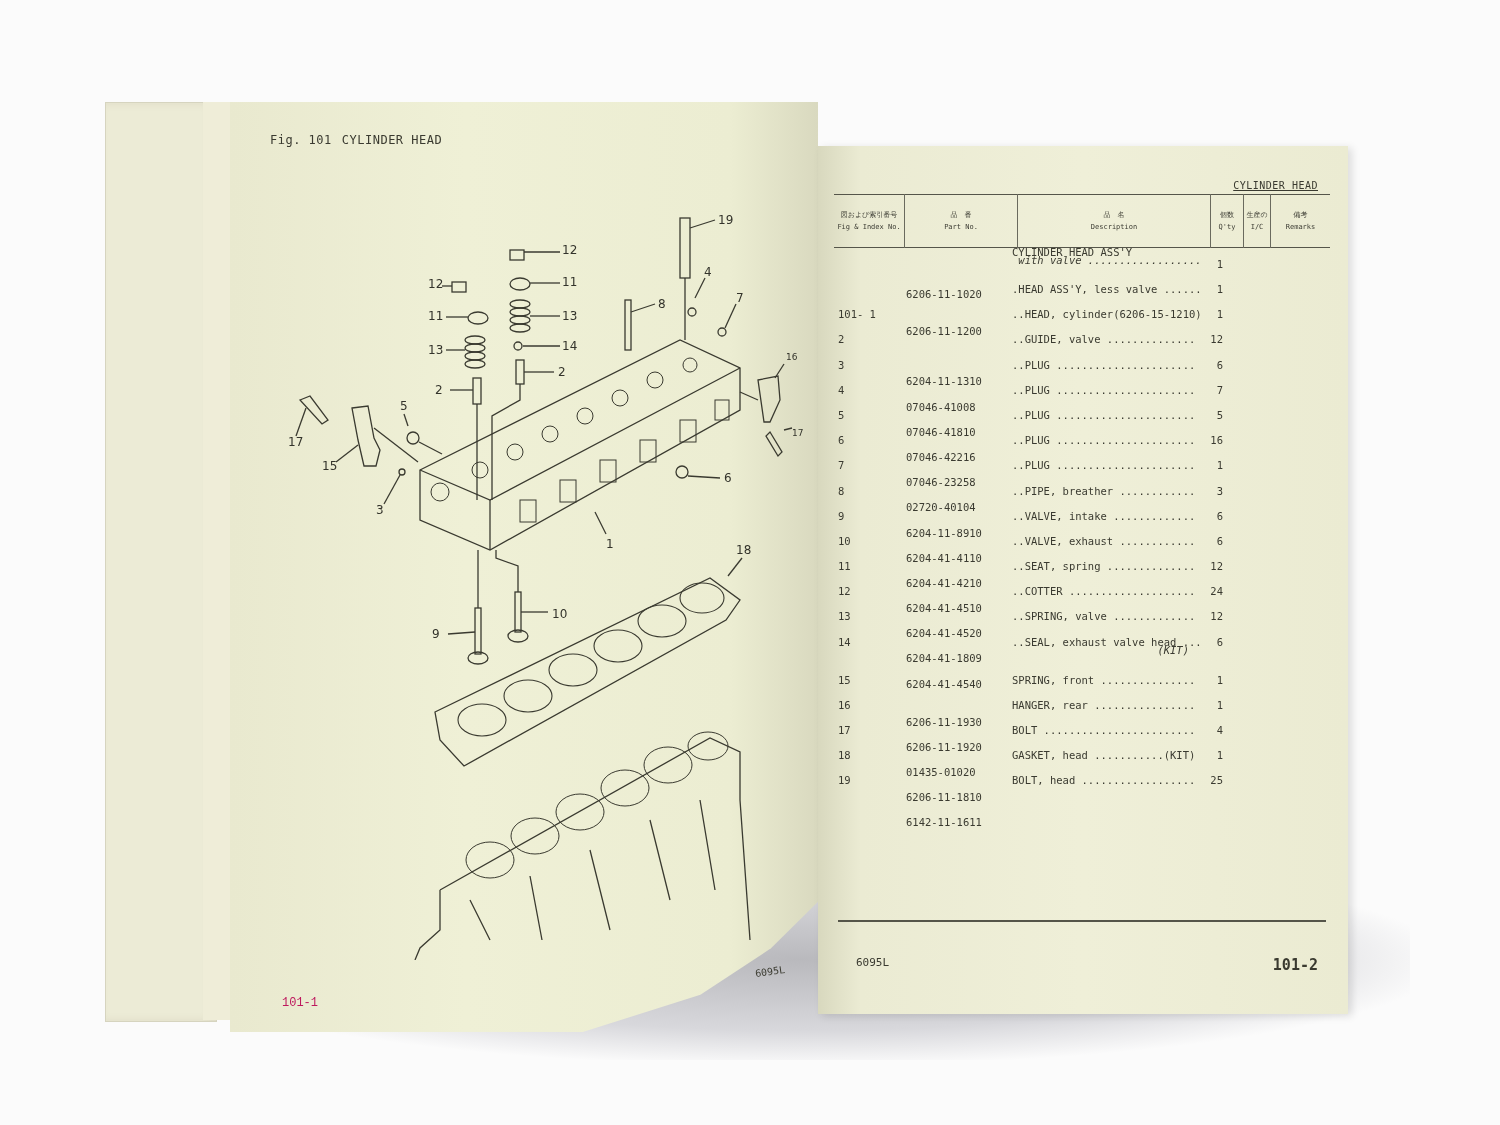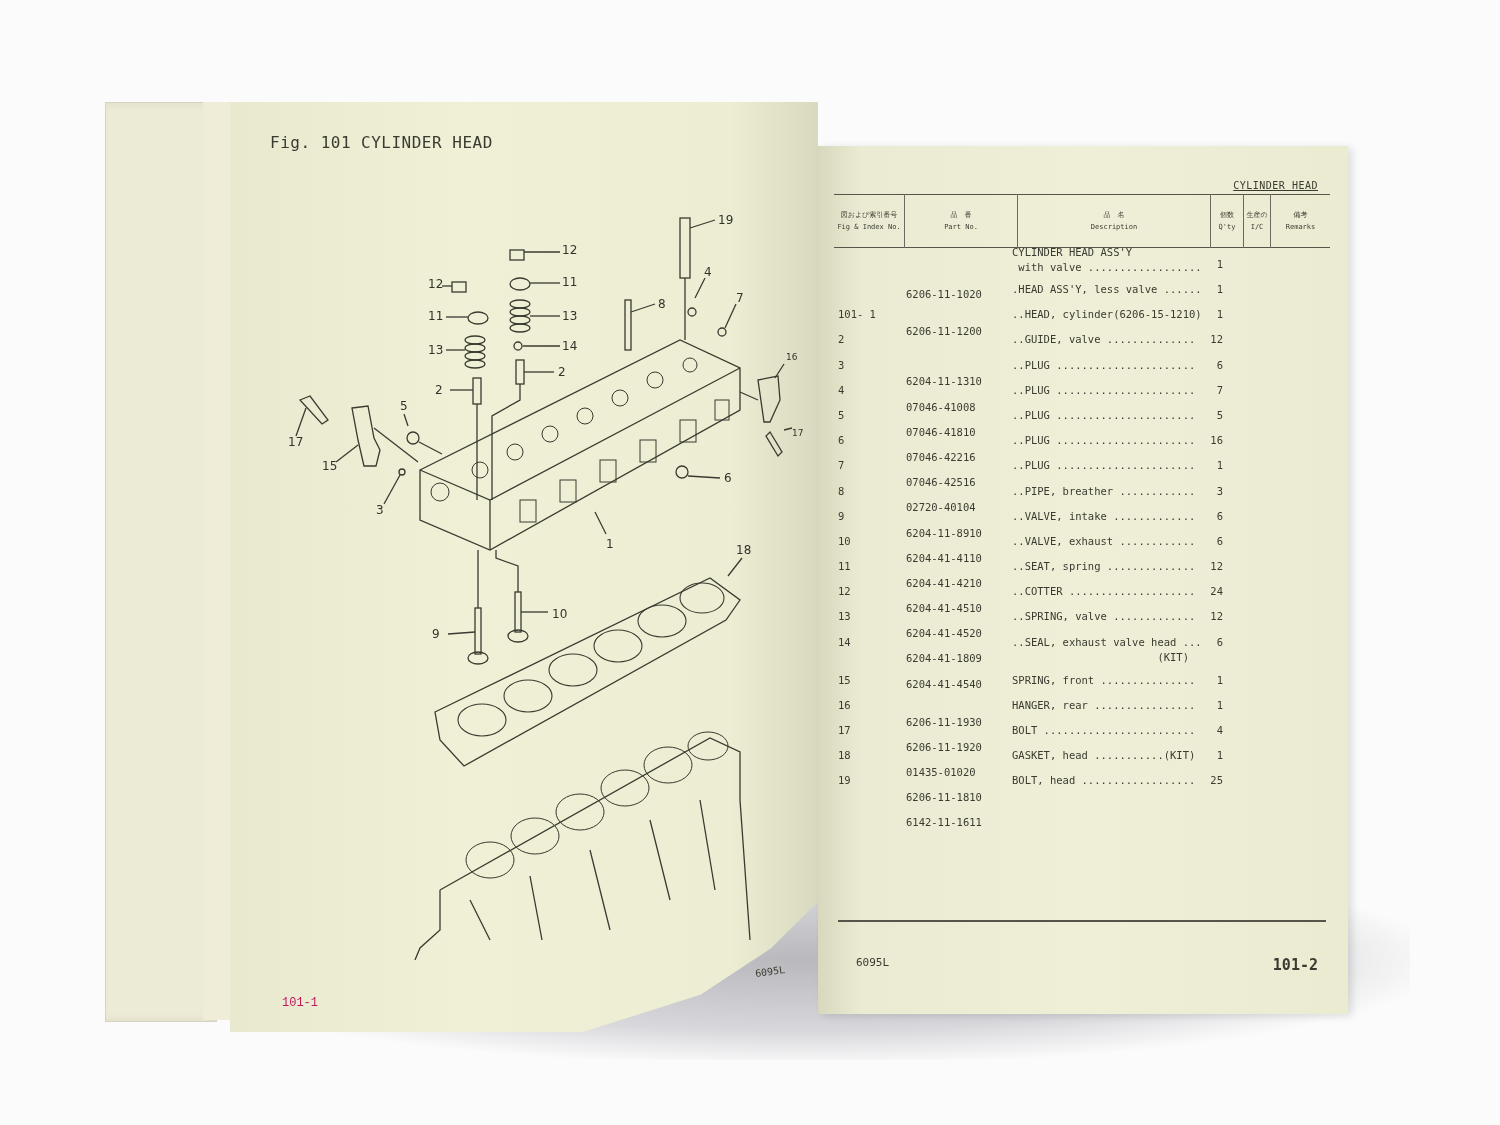"Fig. 101 CYLINDER HEAD" .fig-title { font-size: 16px -> 12px }
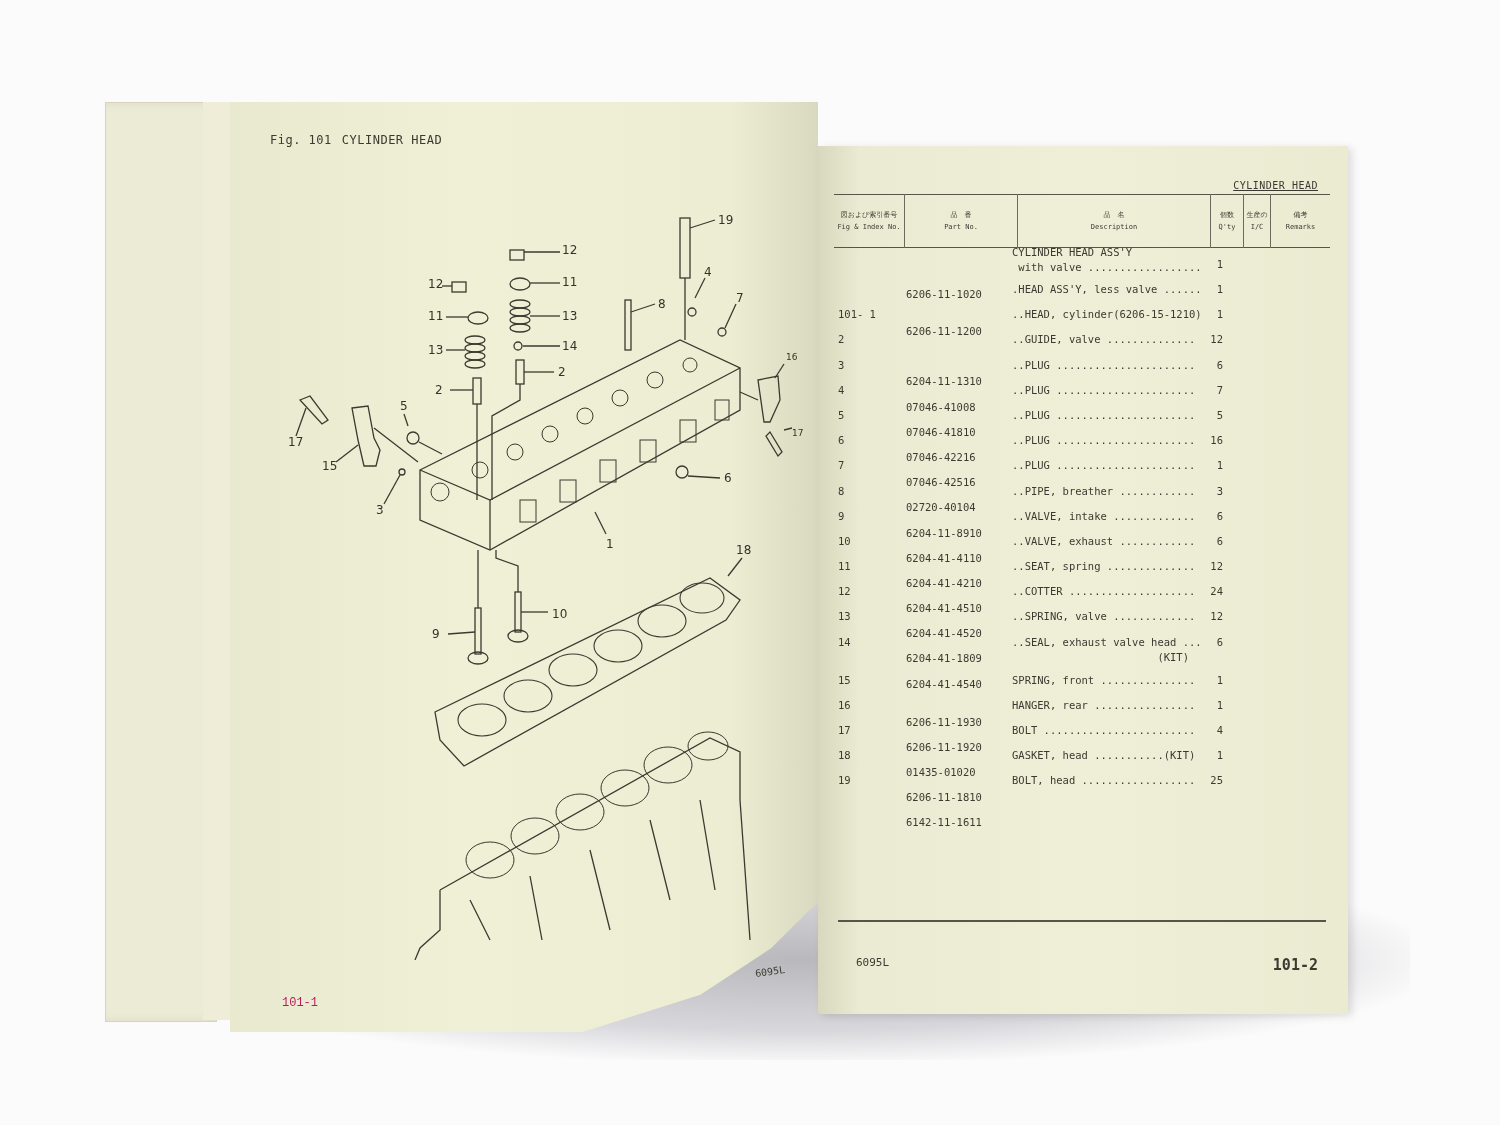"with valve .................." .row .sub { font-style: none -> italic; top: 15px -> 8px }
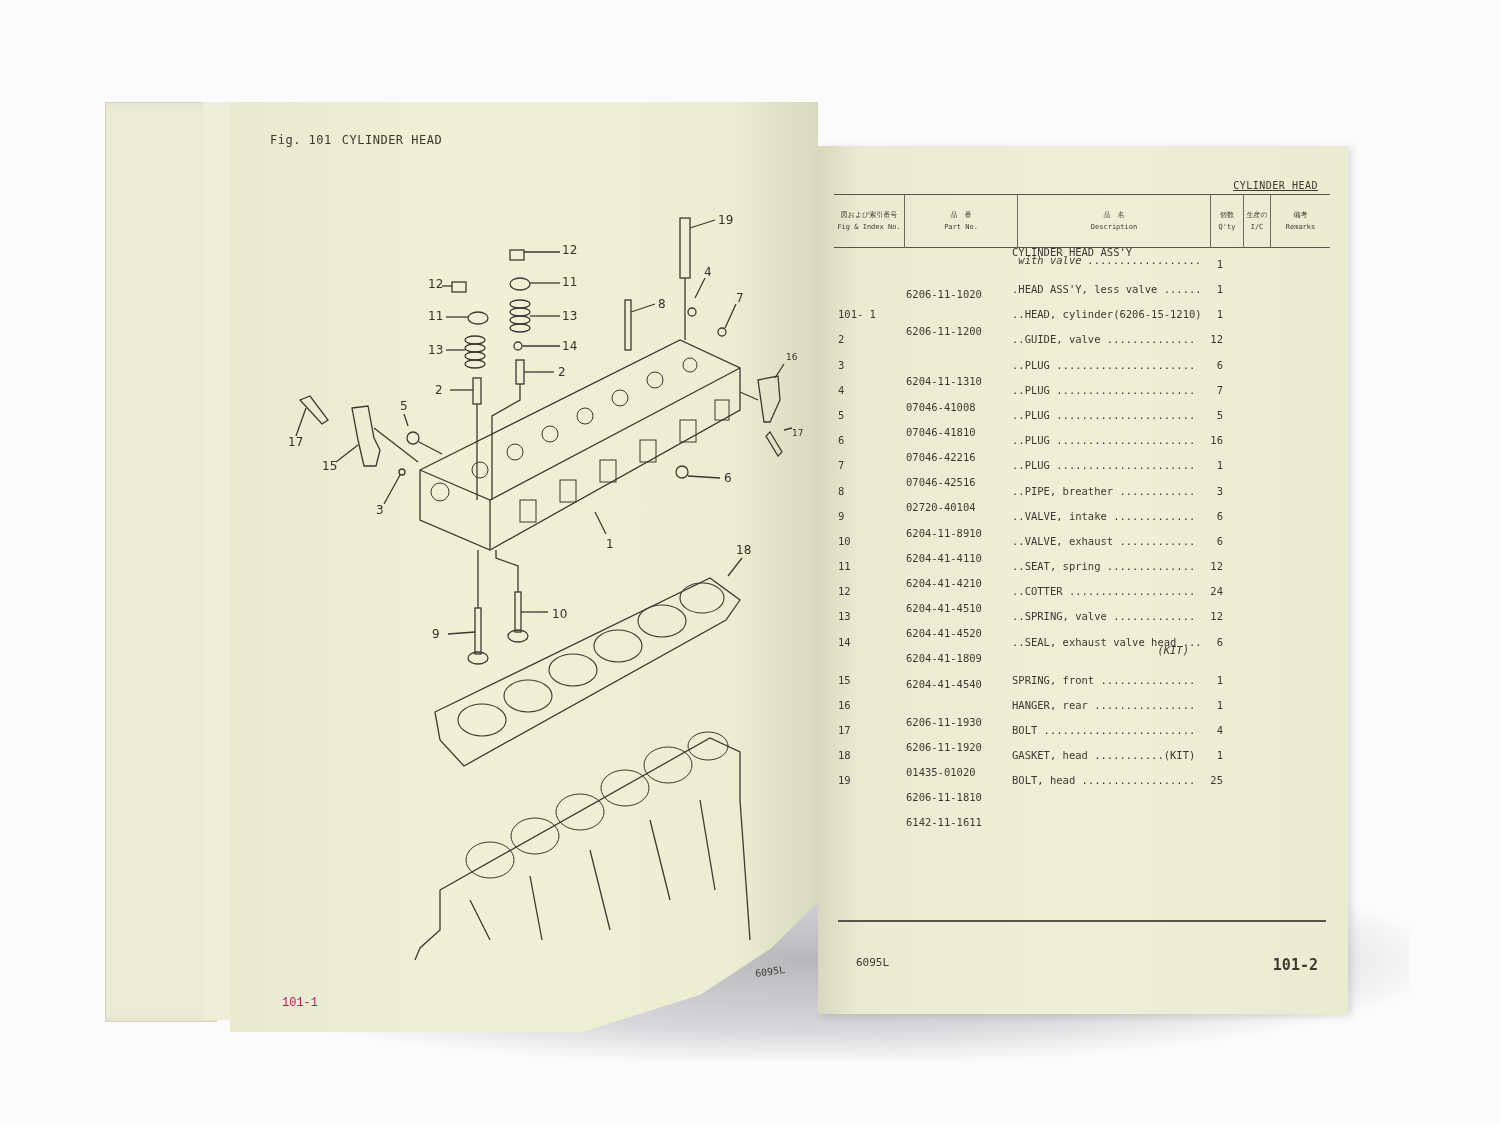"07046-42516" span.pno { text: 07046-42516 -> 07046-23258 }
